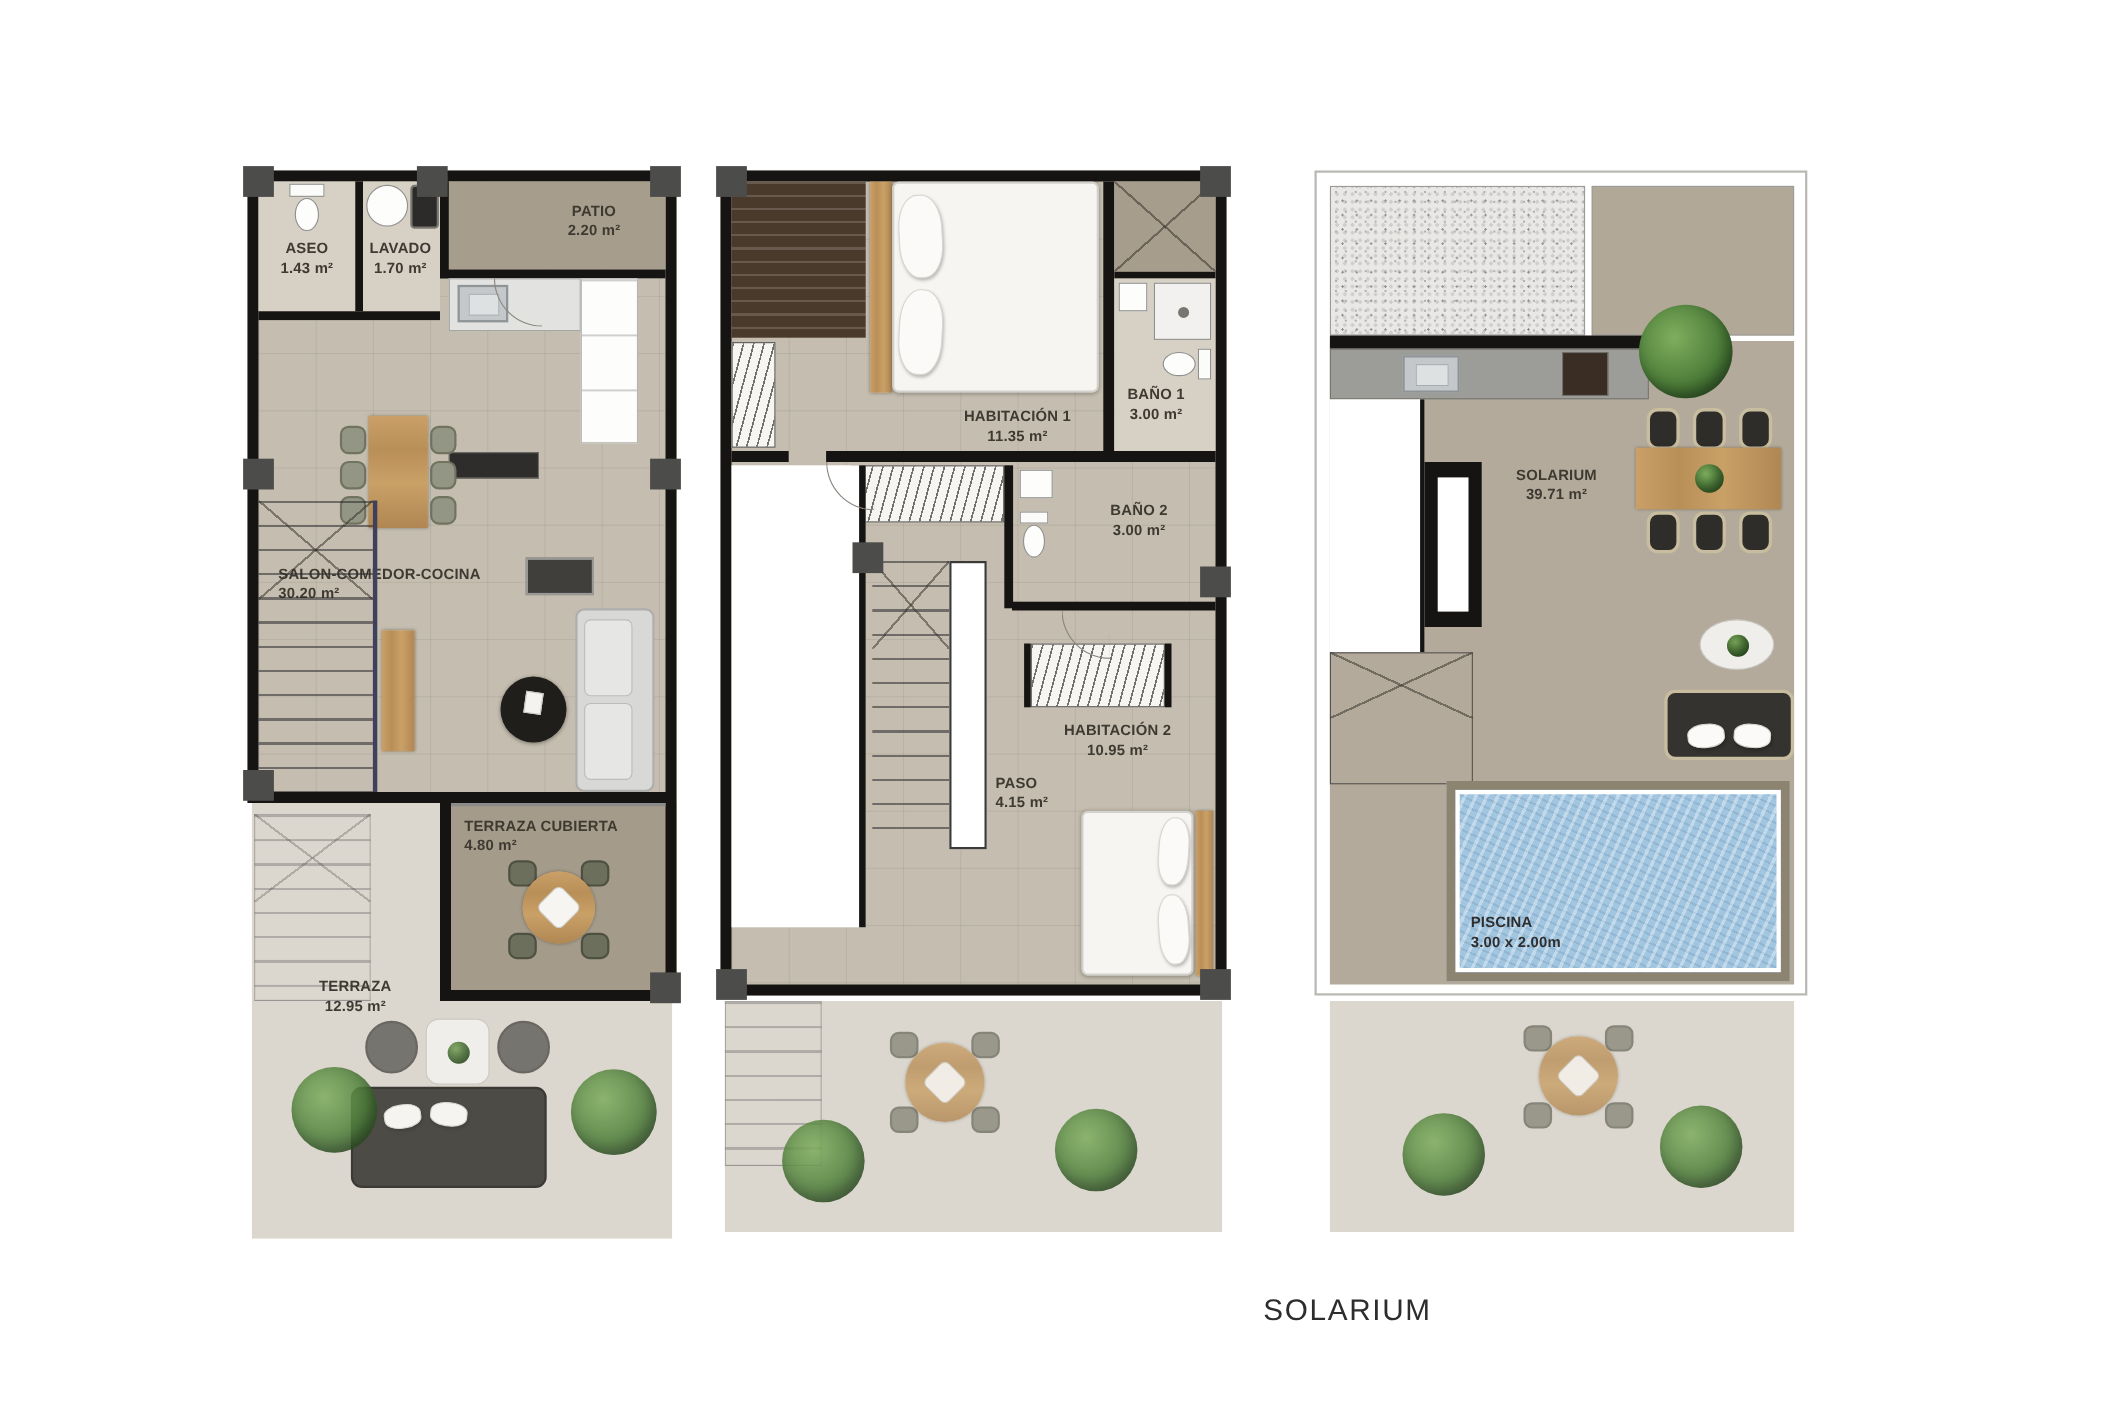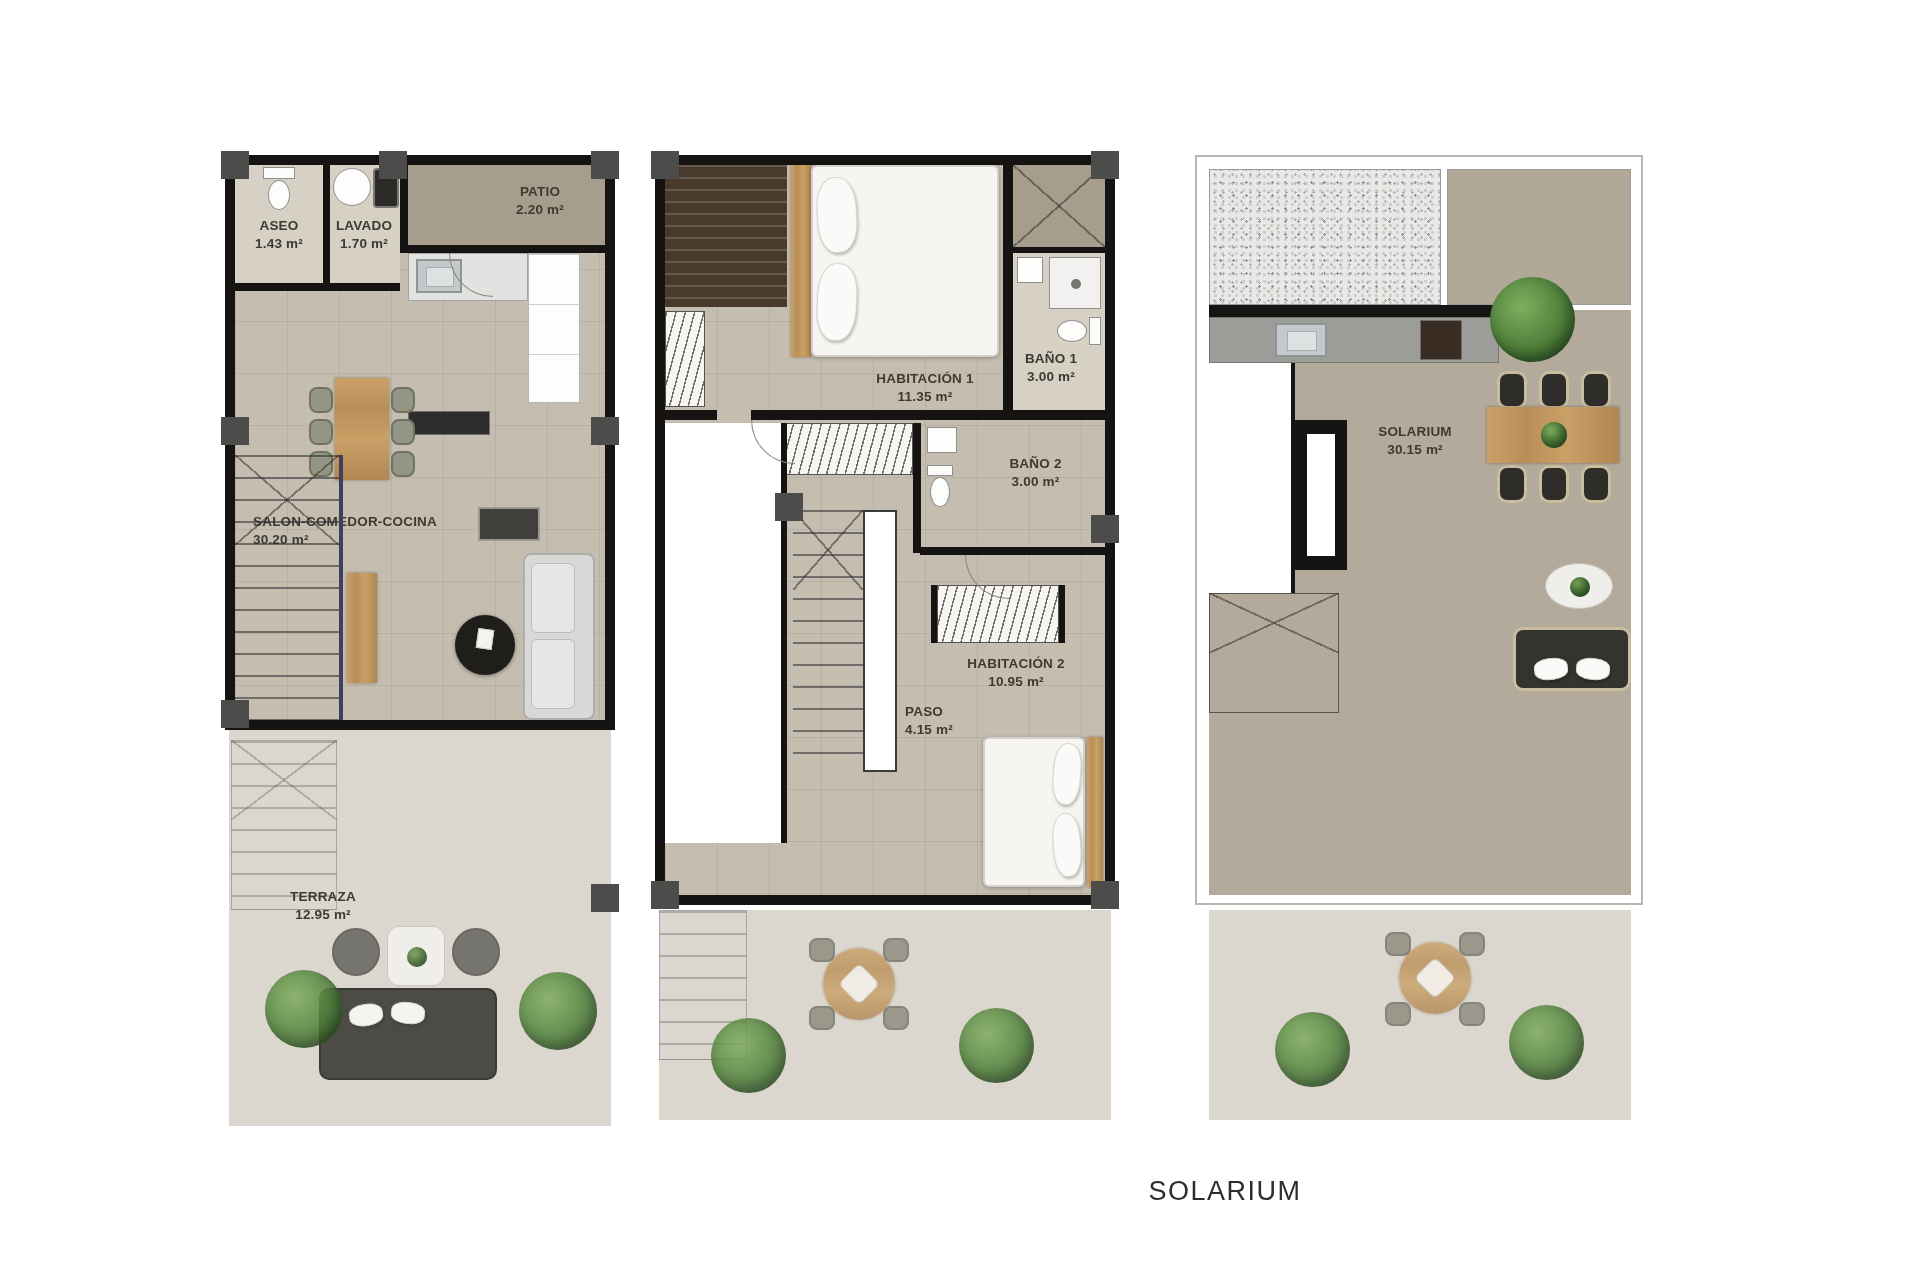"30.15 m²" span { text: 30.15 -> 39.71 }
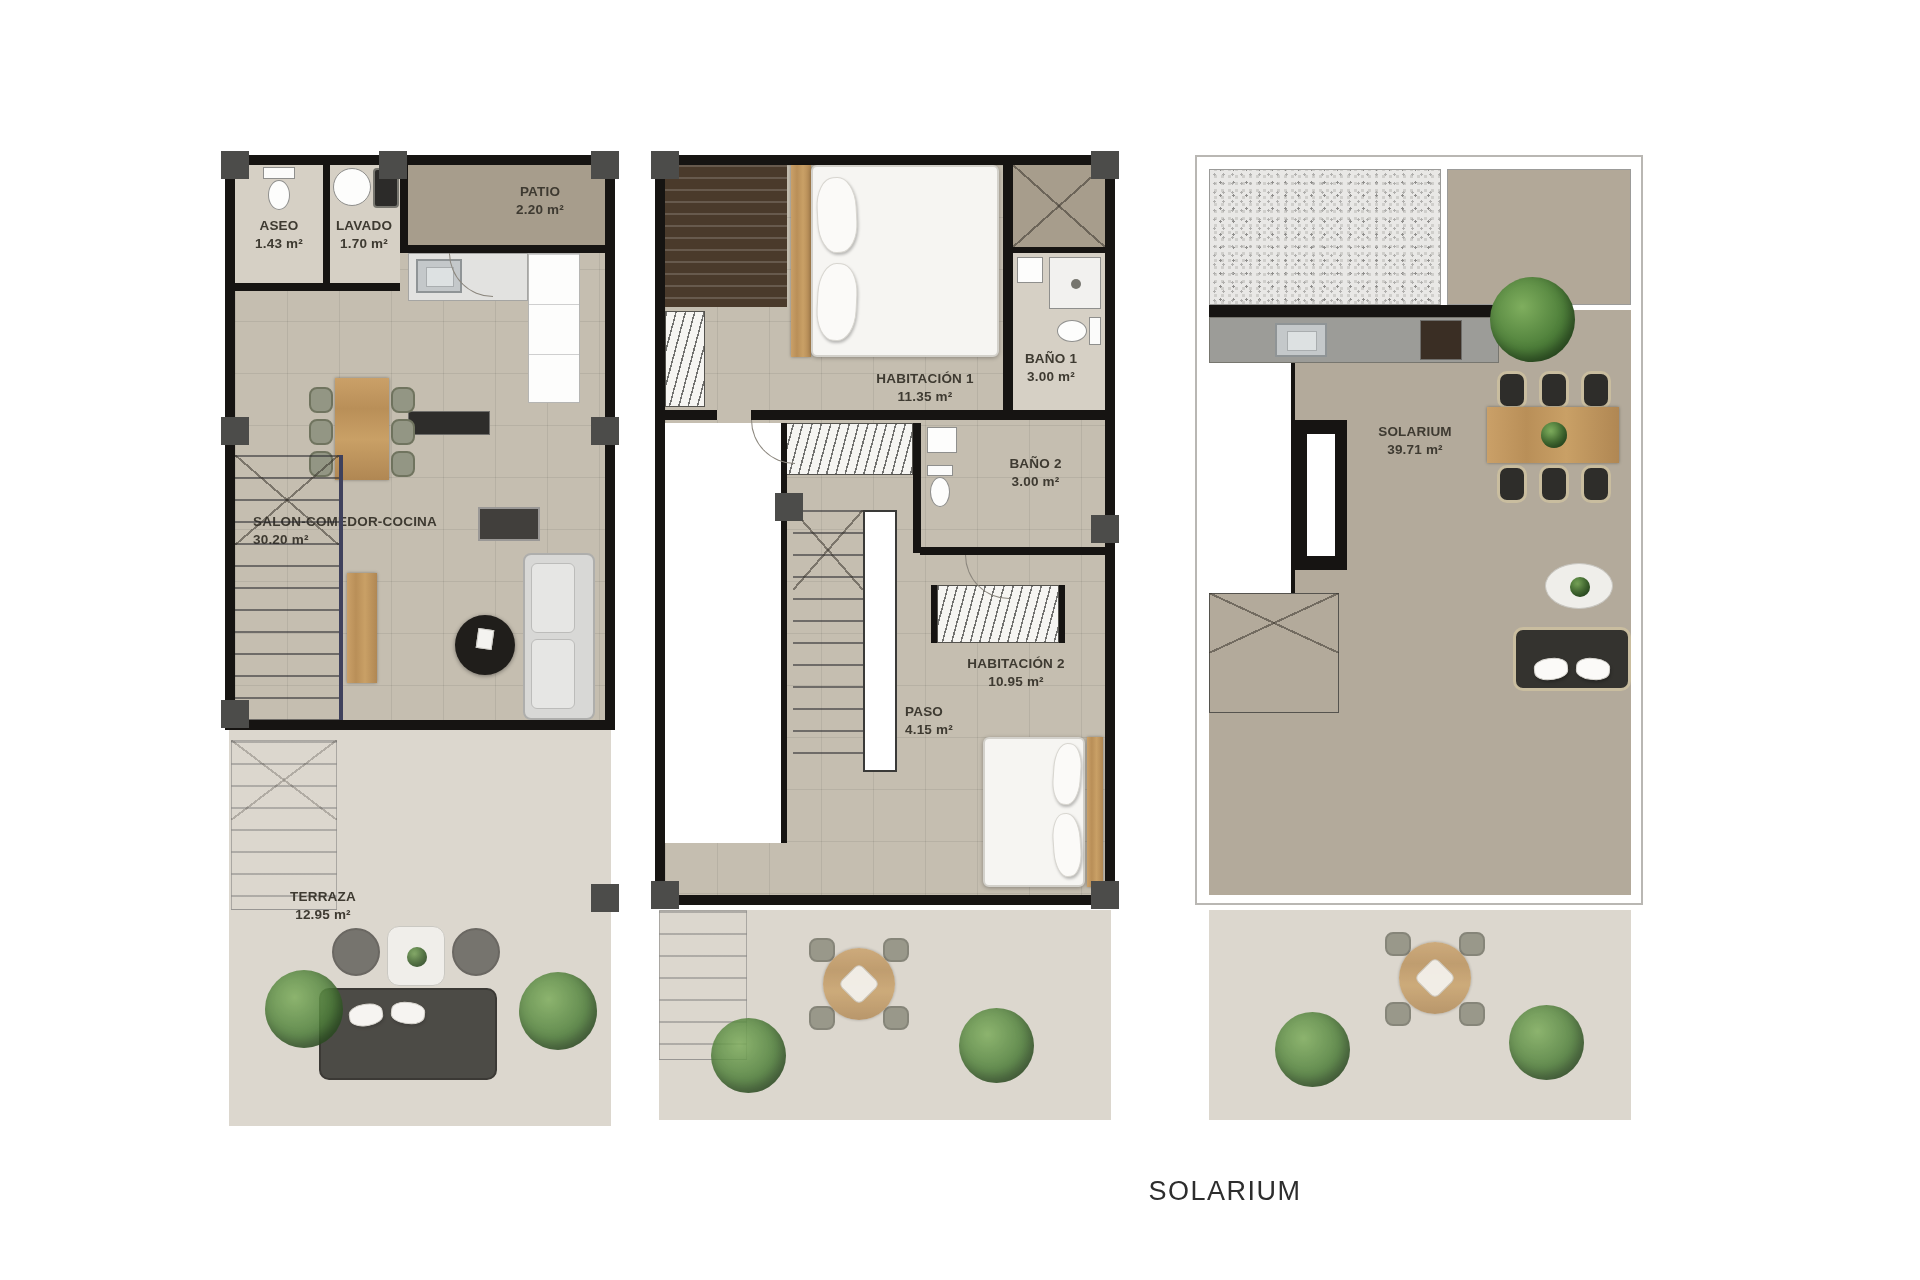"TERRAZA CUBIERTA" div.darkfloor { html: none -> <div> <div></div> <div> <span>TERRAZA CUBIERTA</span> <span>4.80 m²</span> </div> <div></div> <div></div> <div></div> <div></div> <div></div> <div></div> </div> }
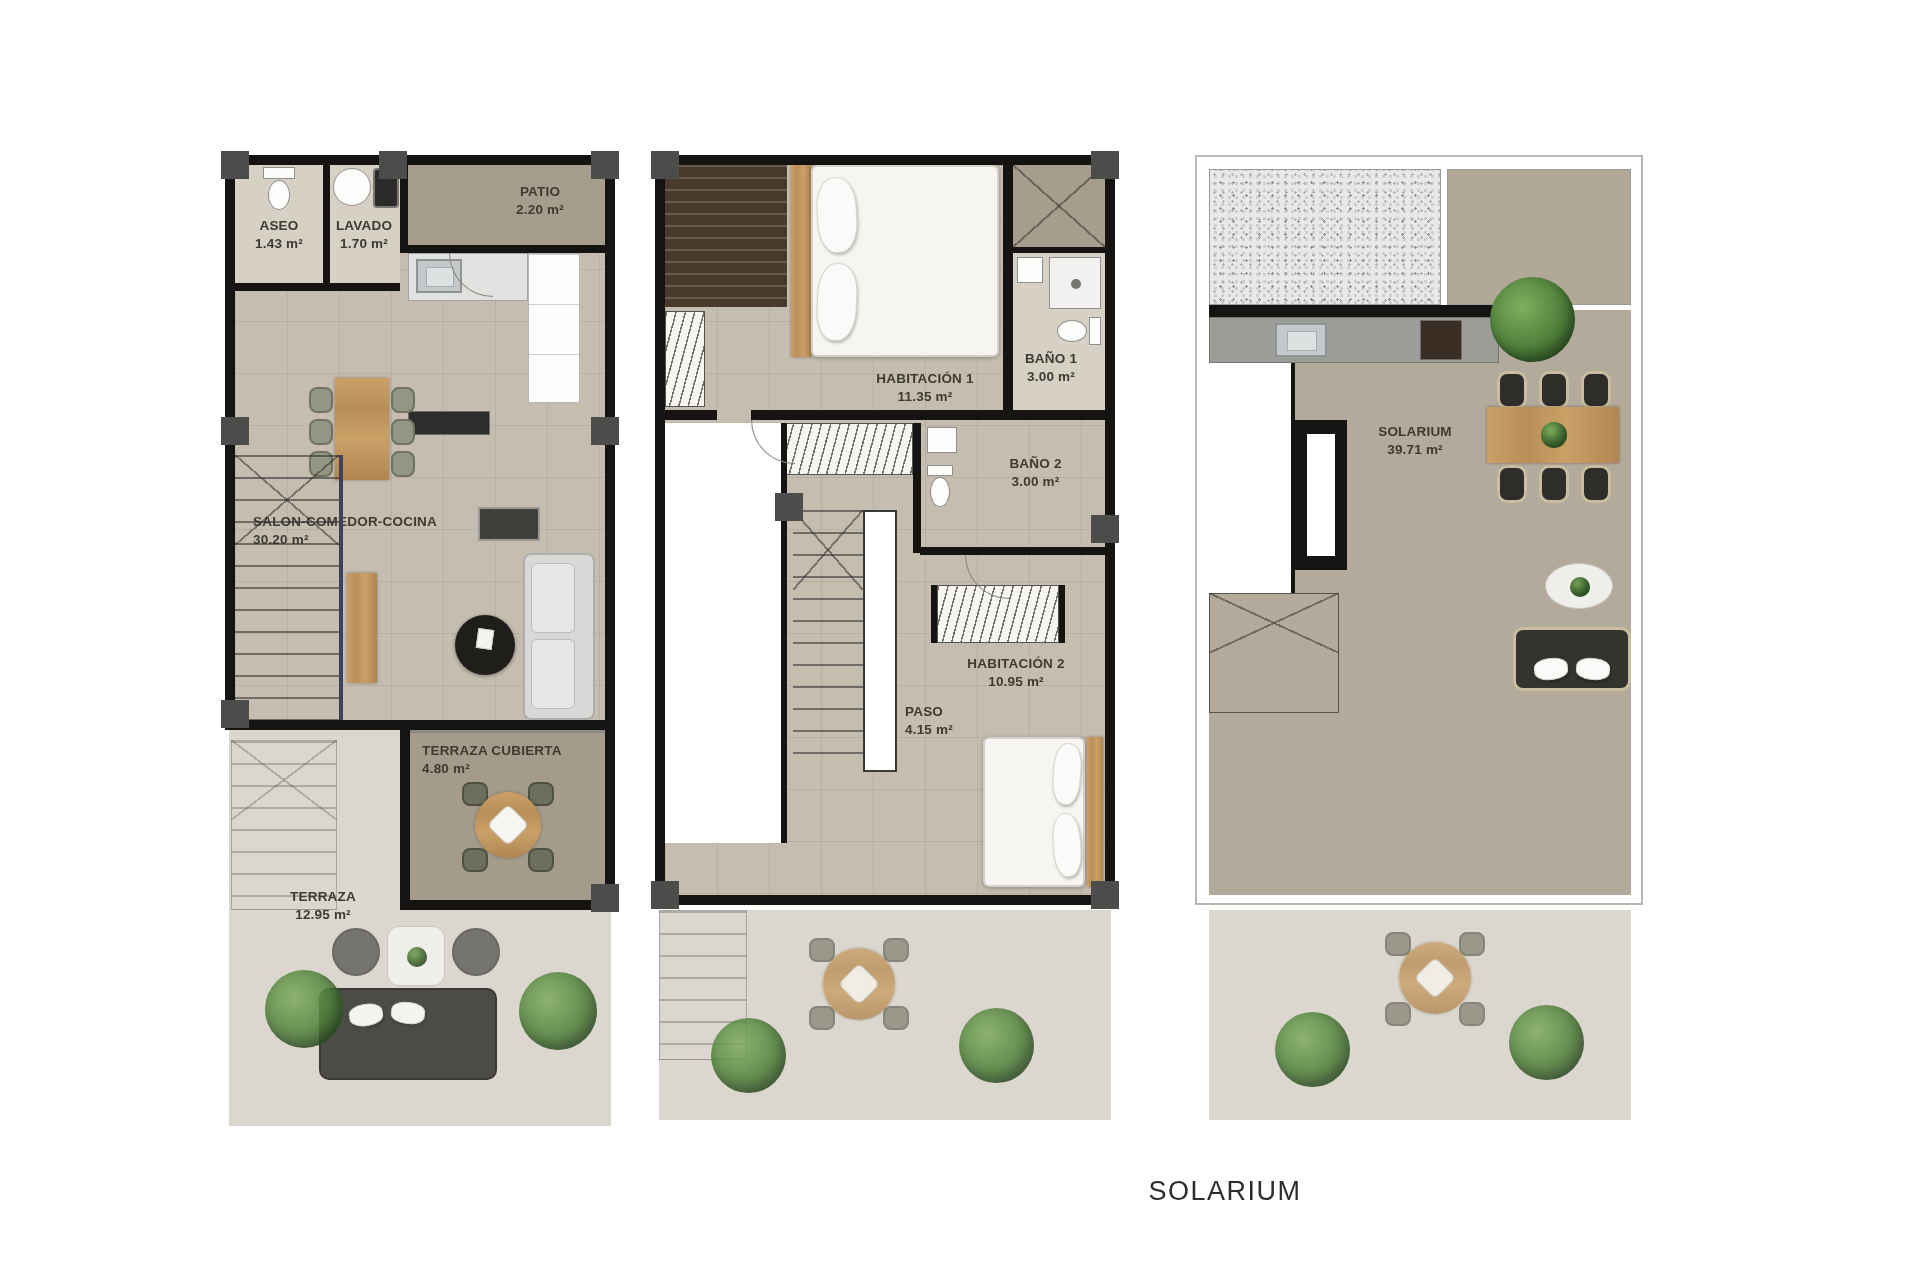"PISCINA" div.water { html: none -> <div> <div> <span>PISCINA</span> <span>3.00 x 2.00m</span> </div> </div> }
